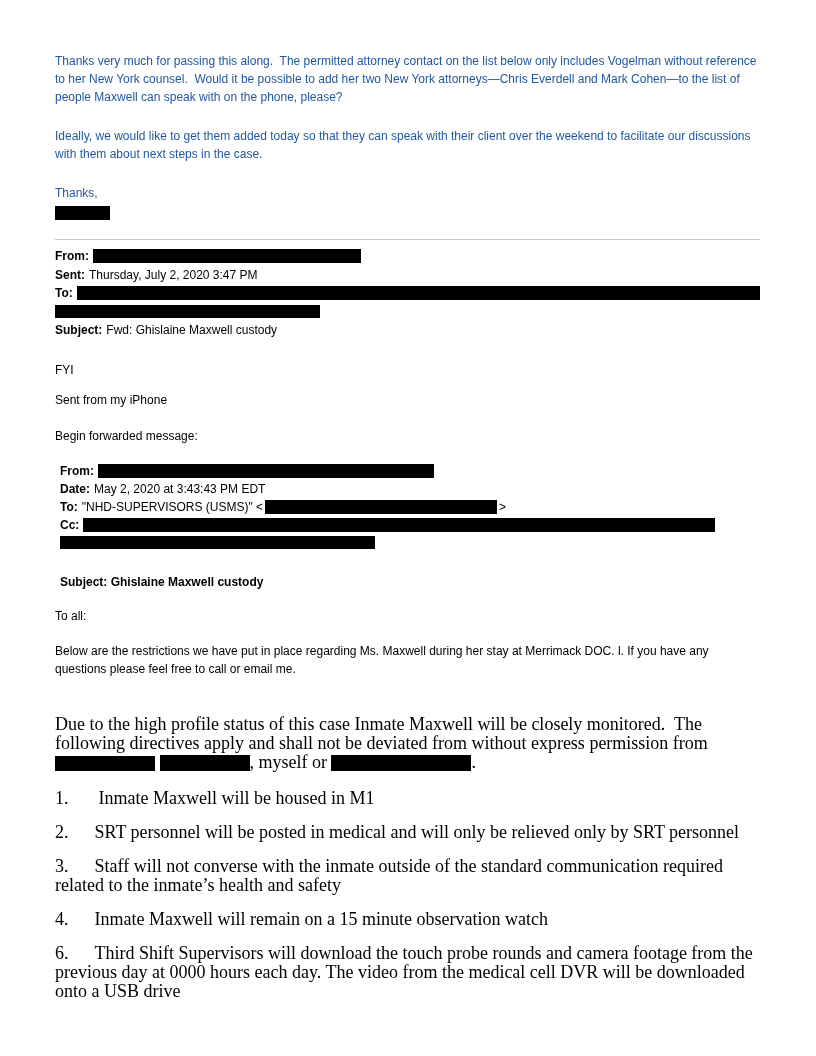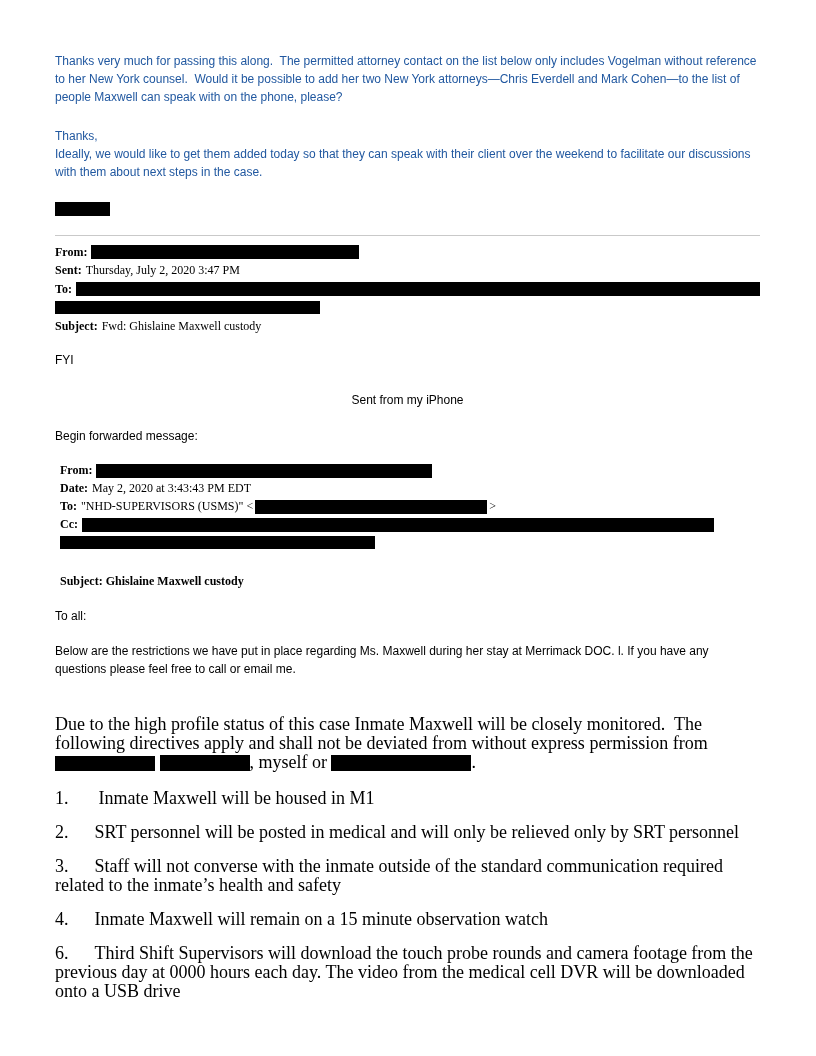"Thanks," p.reply { order: before "Ideally, we would like to" -> after "Ideally, we would like to" }
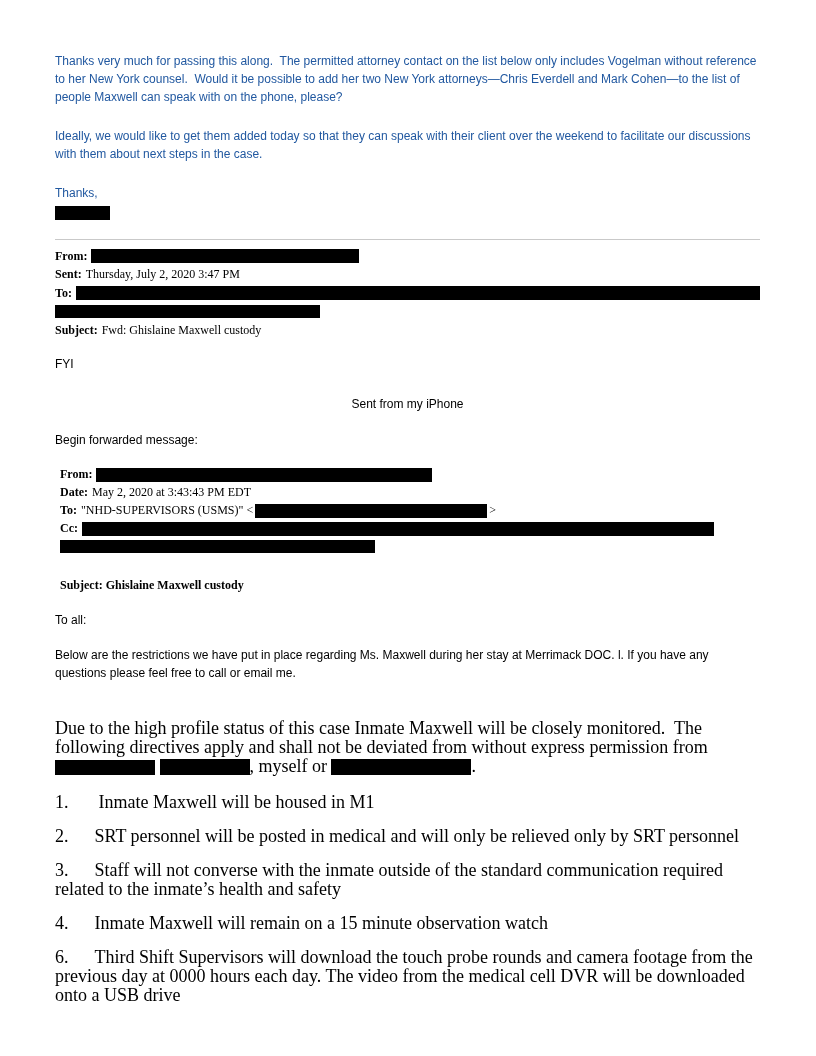"From:" .hline { font-family: Liberation Serif, serif -> none }
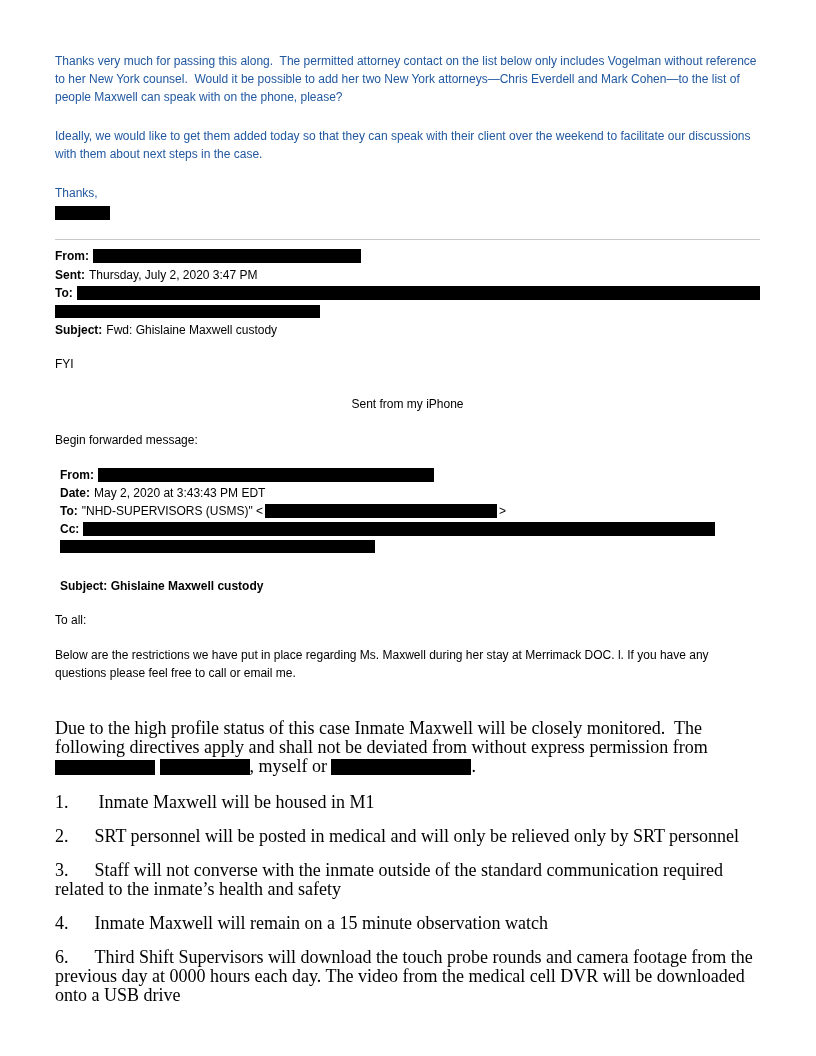"FYI" .fyi { margin-top: 15px -> 21px }
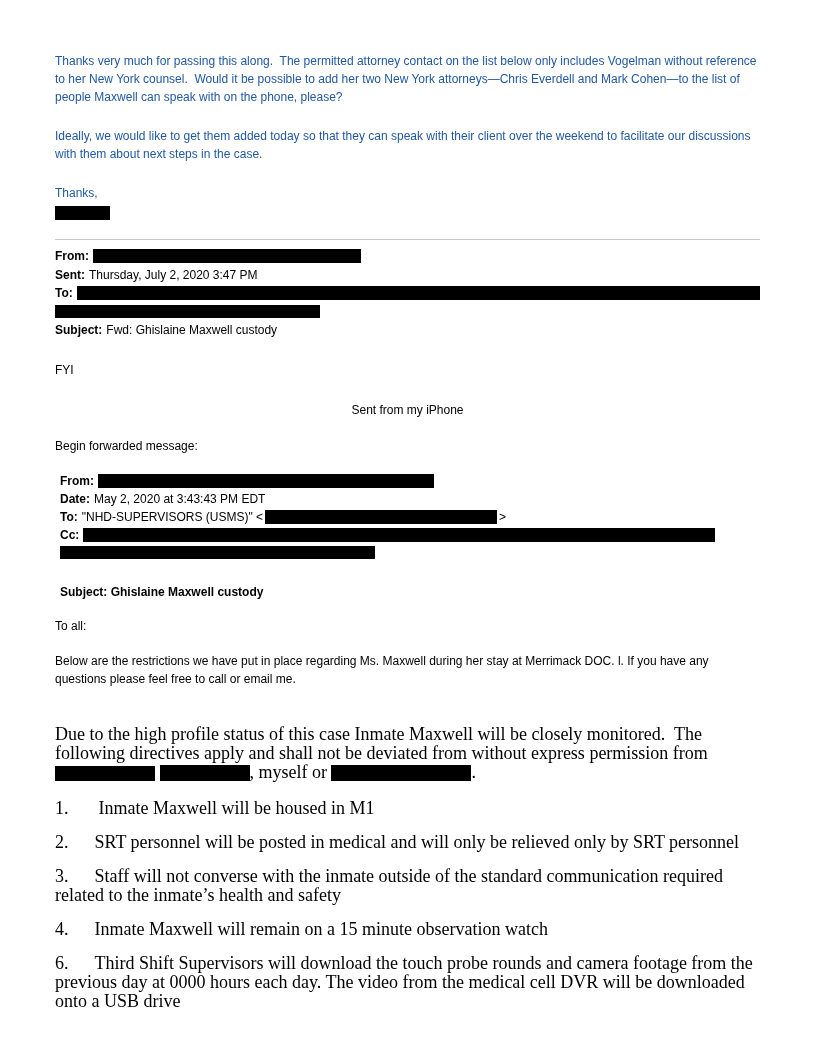"Sent from my iPhone" .iphone { margin-top: 22px -> 12px; text-align: center -> none }
